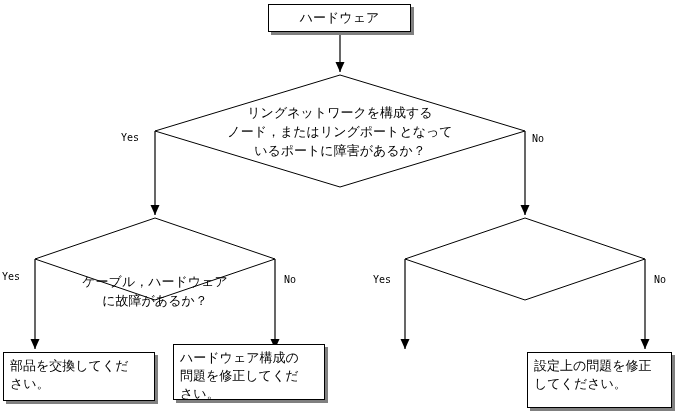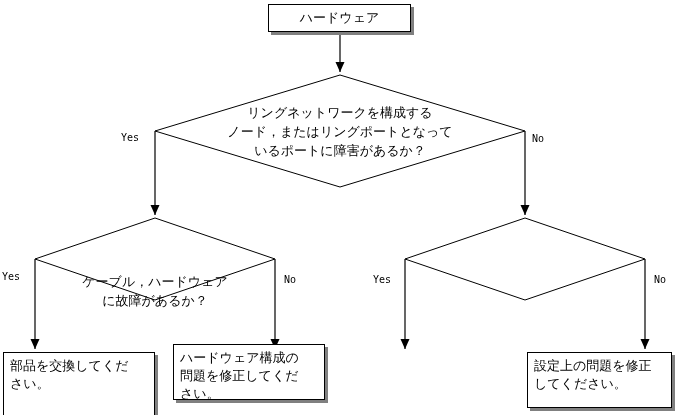"部品を交換してくだ" #action-1 { height: 64px -> 49px }
